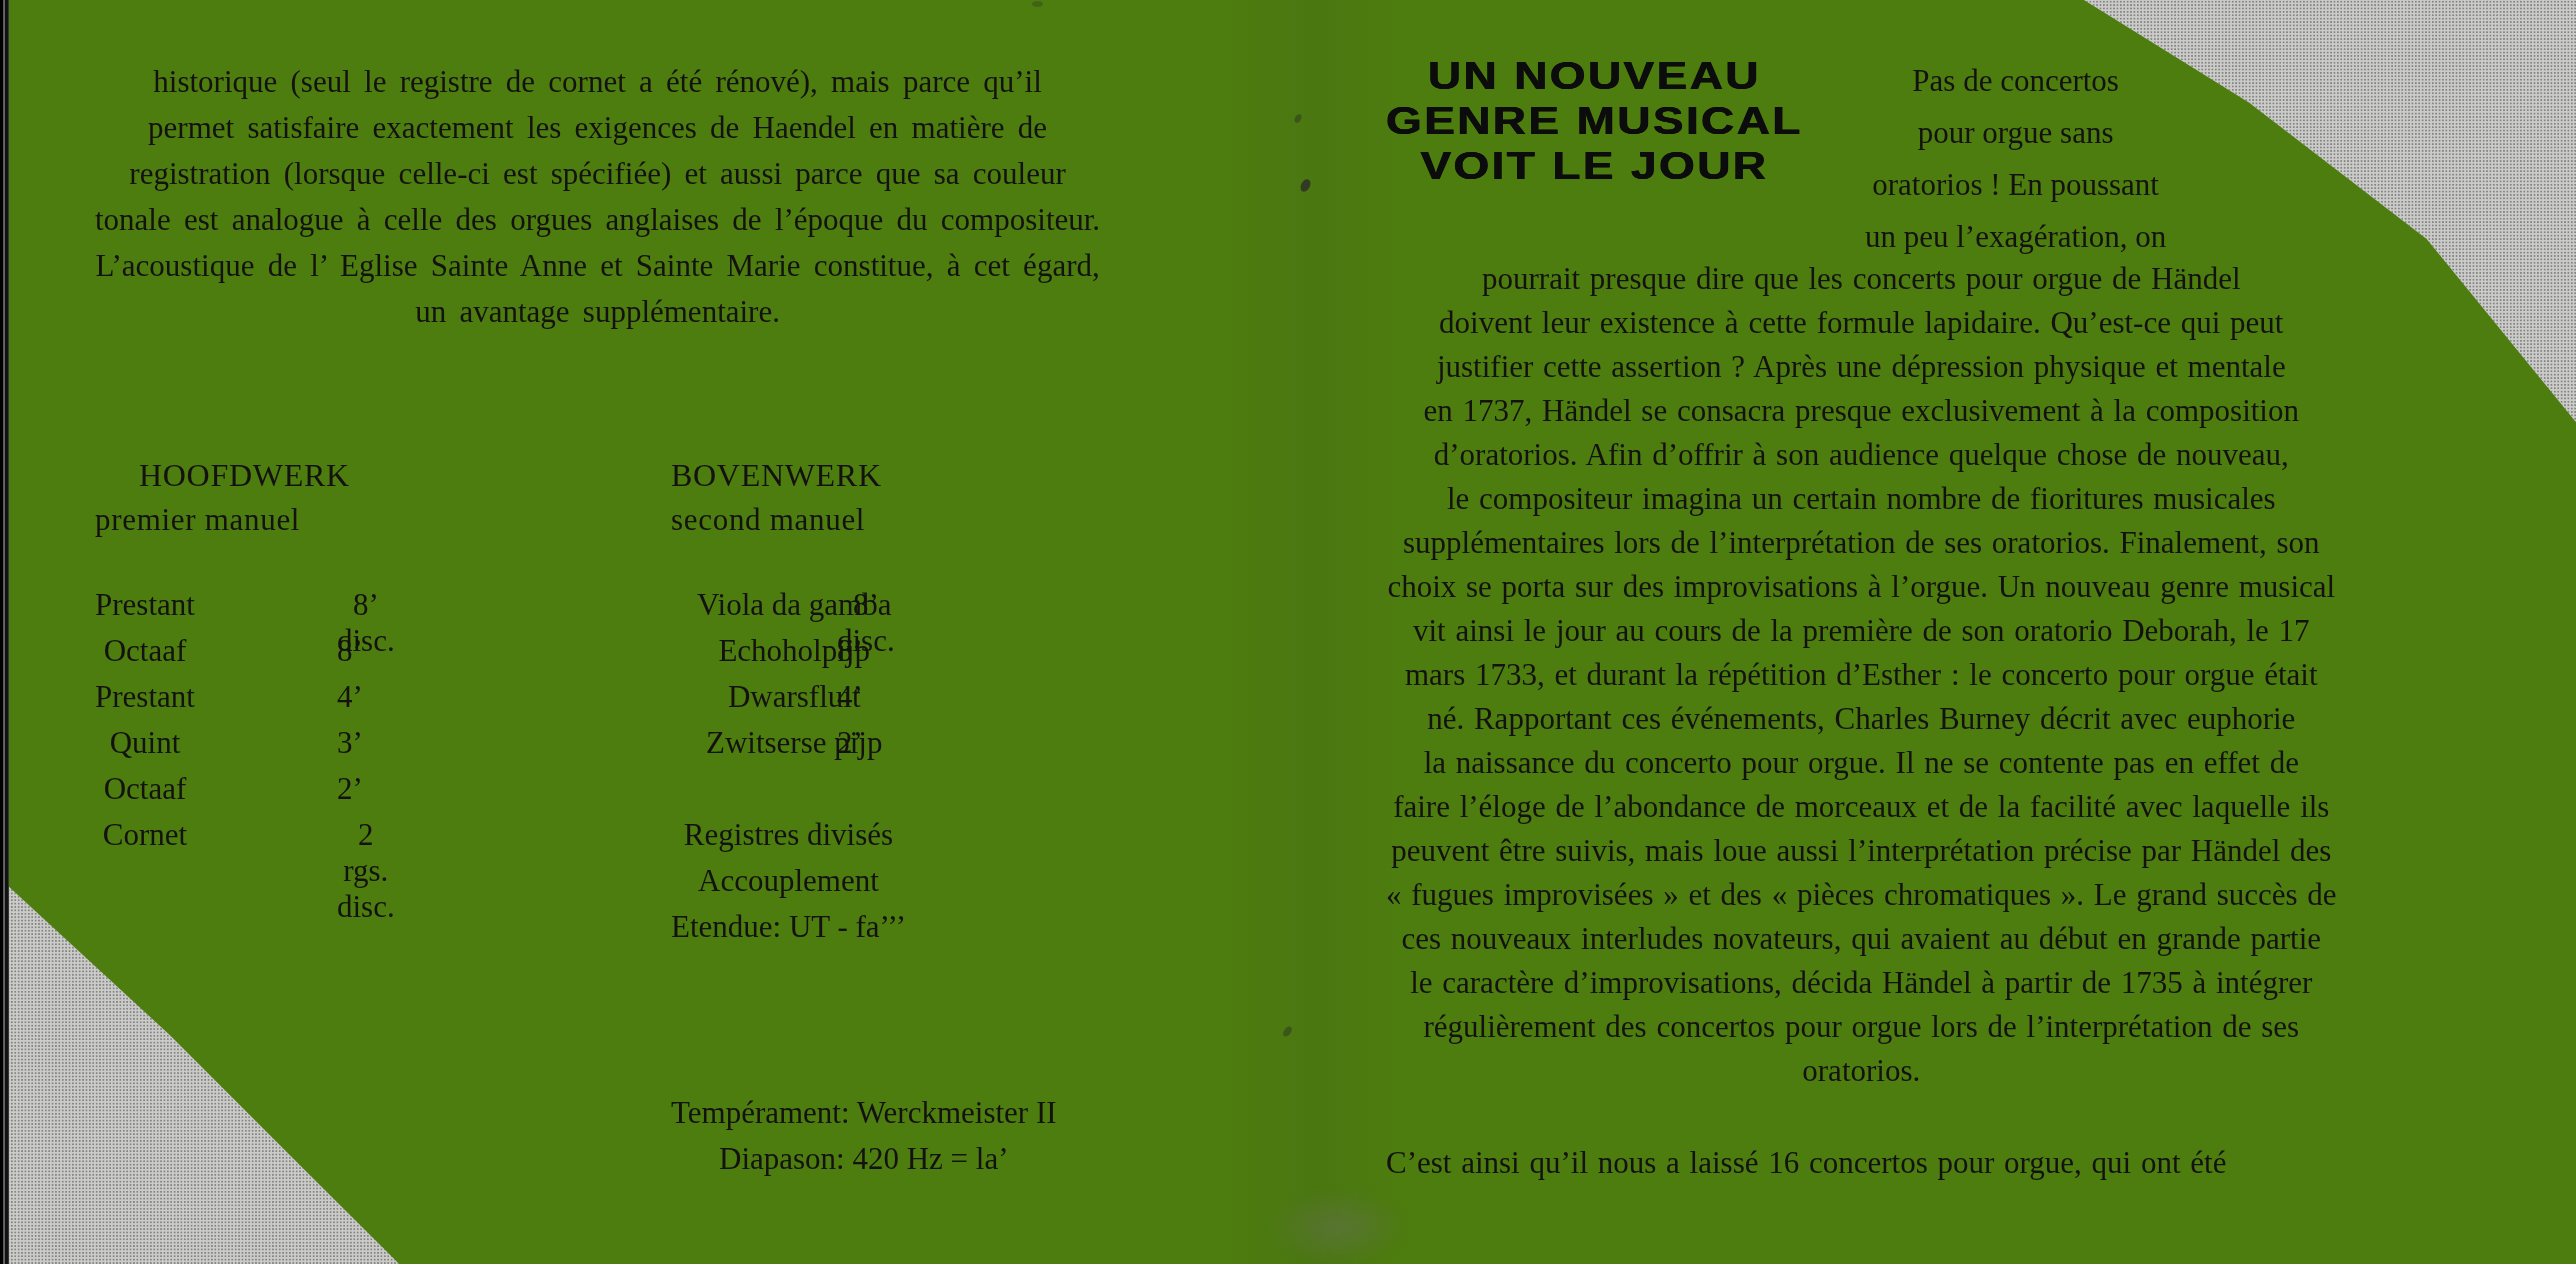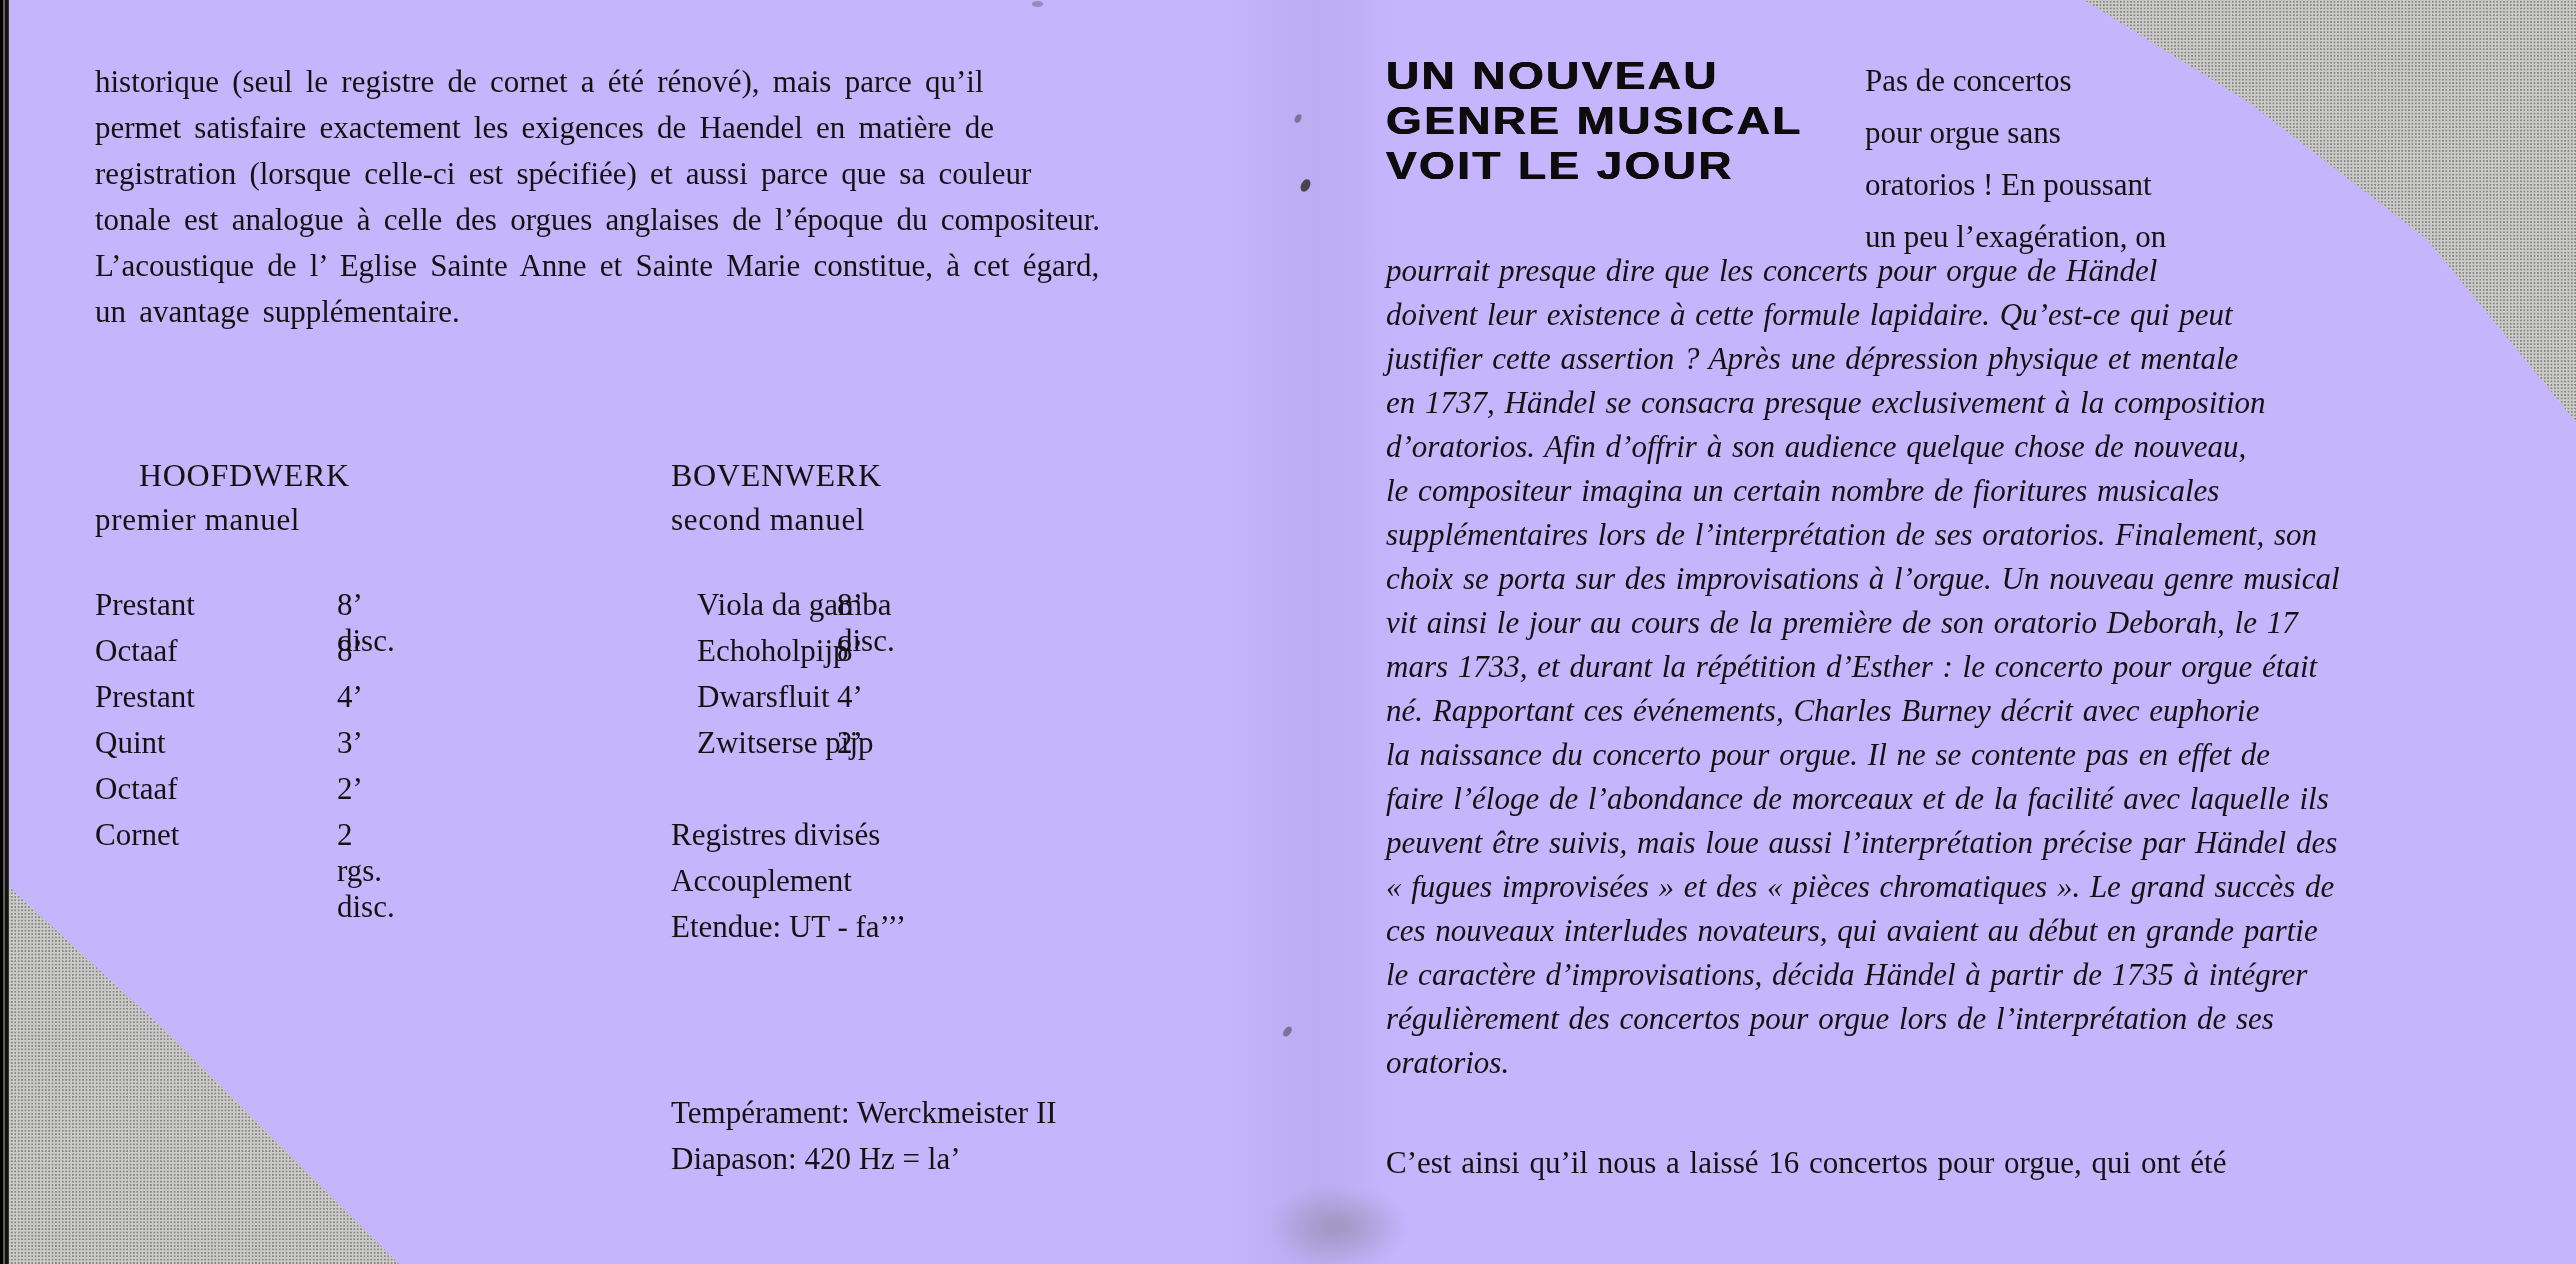"historique (seul le registre de" .canvas { background: #c4b5fd -> #4d7c0f; text-align: none -> center }
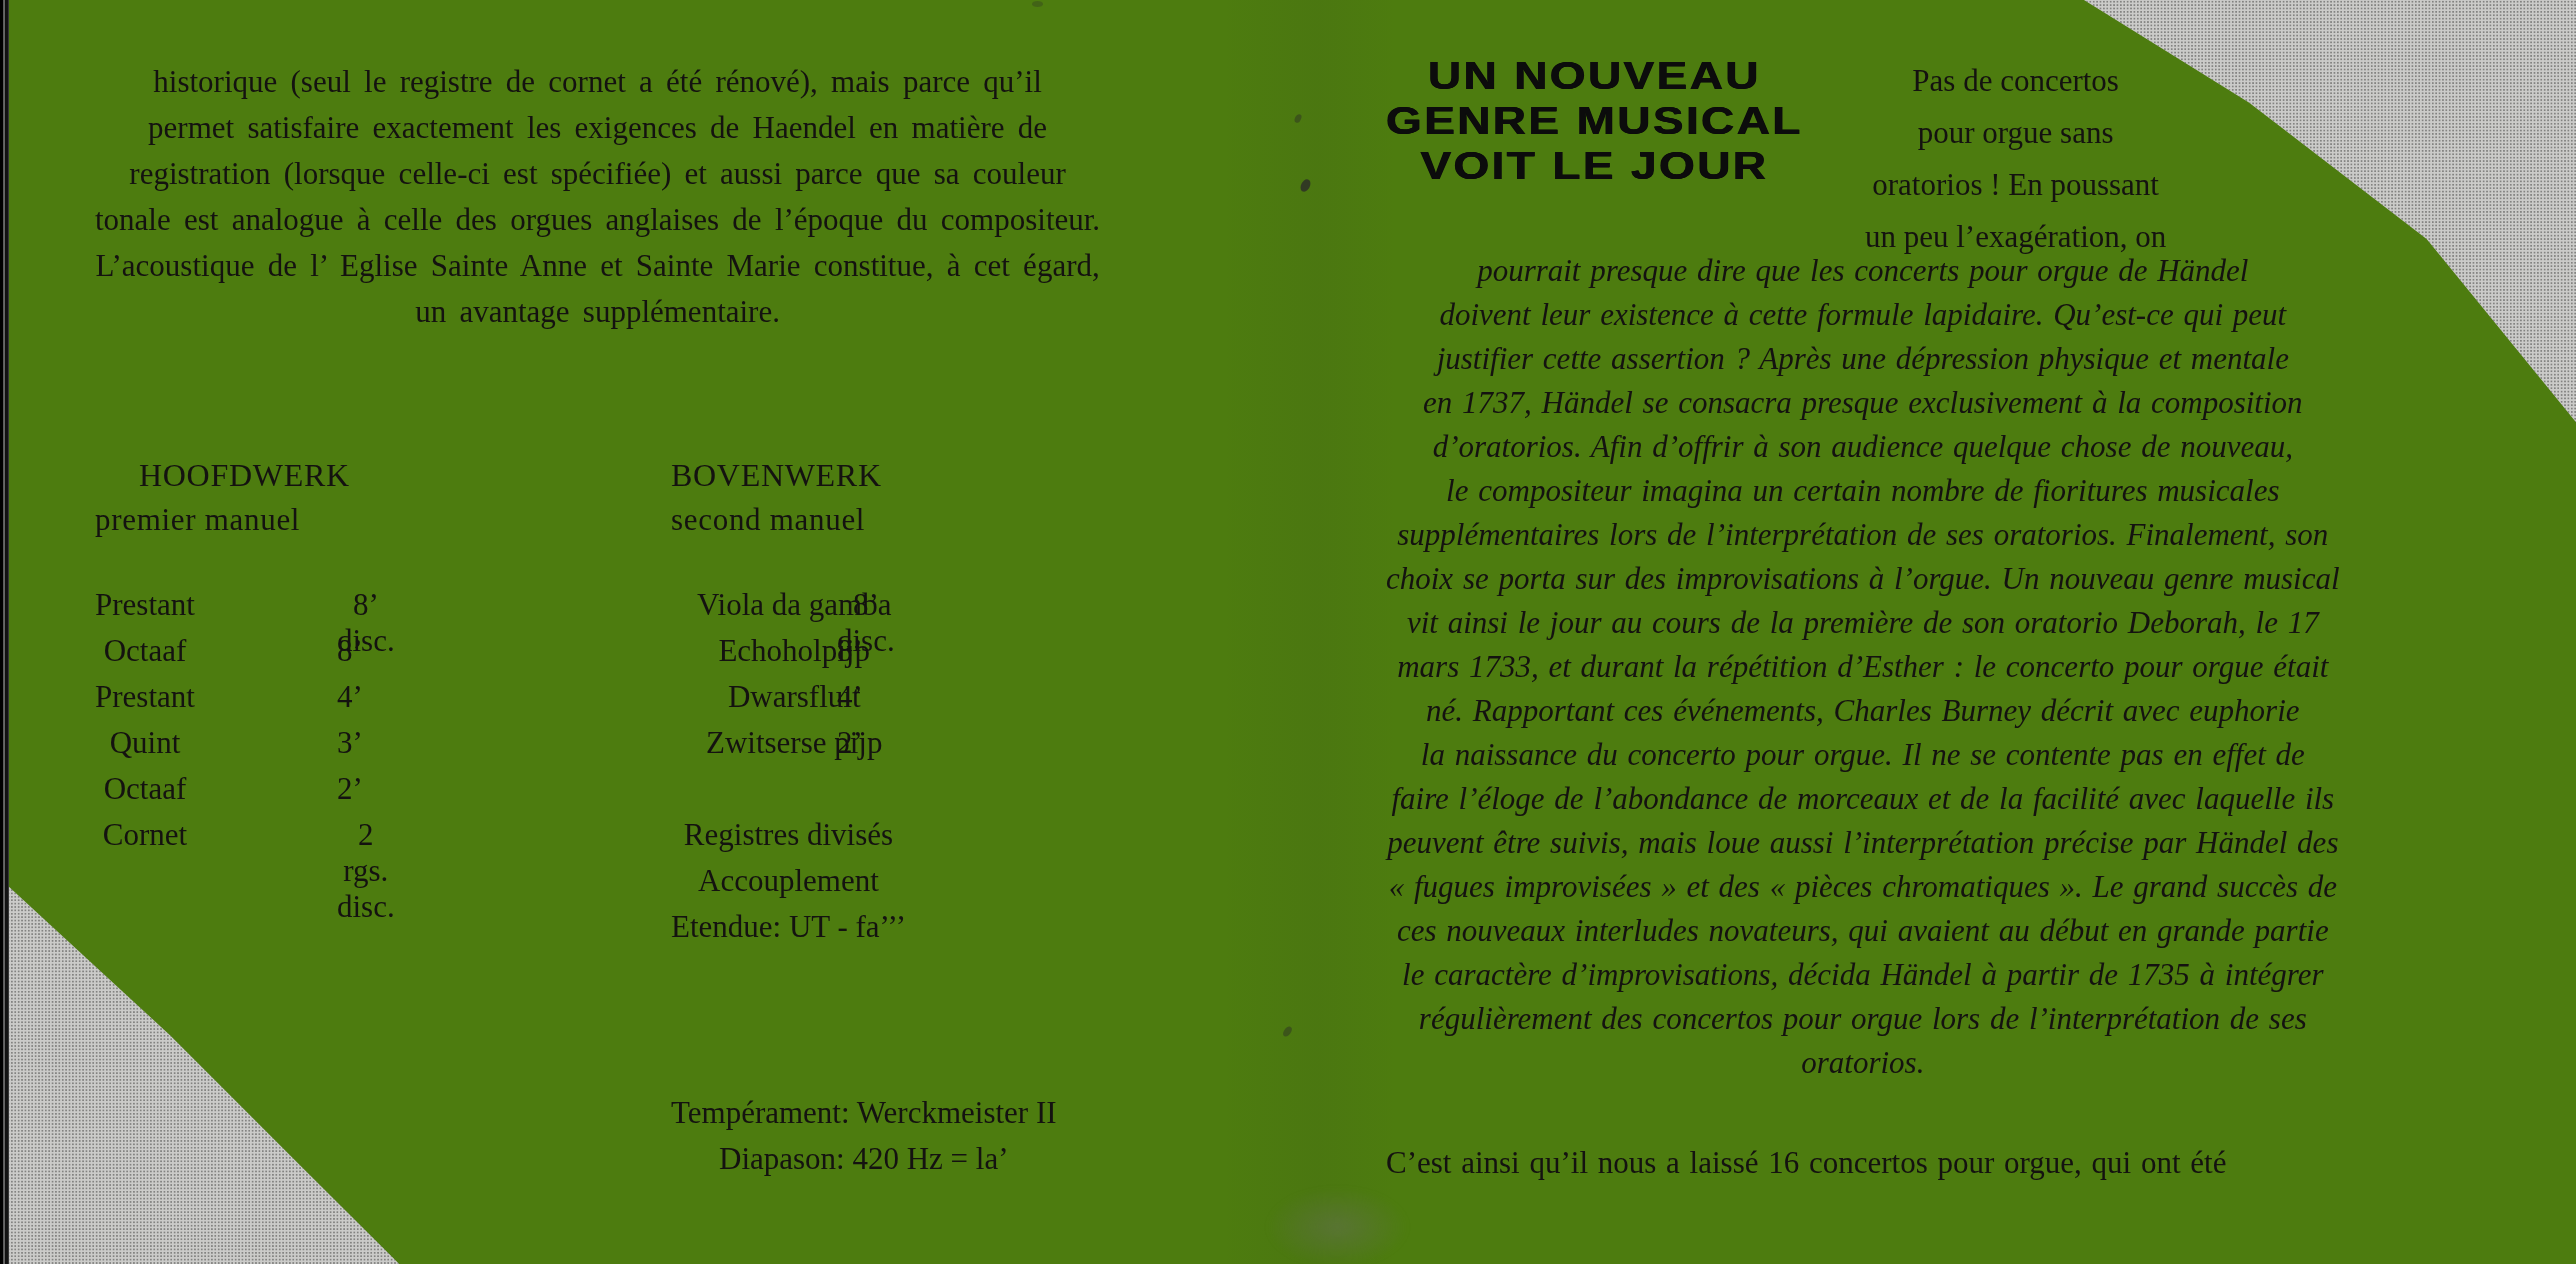"pourrait presque dire que les" .right-body { font-style: italic -> none; top: 249px -> 257px }
